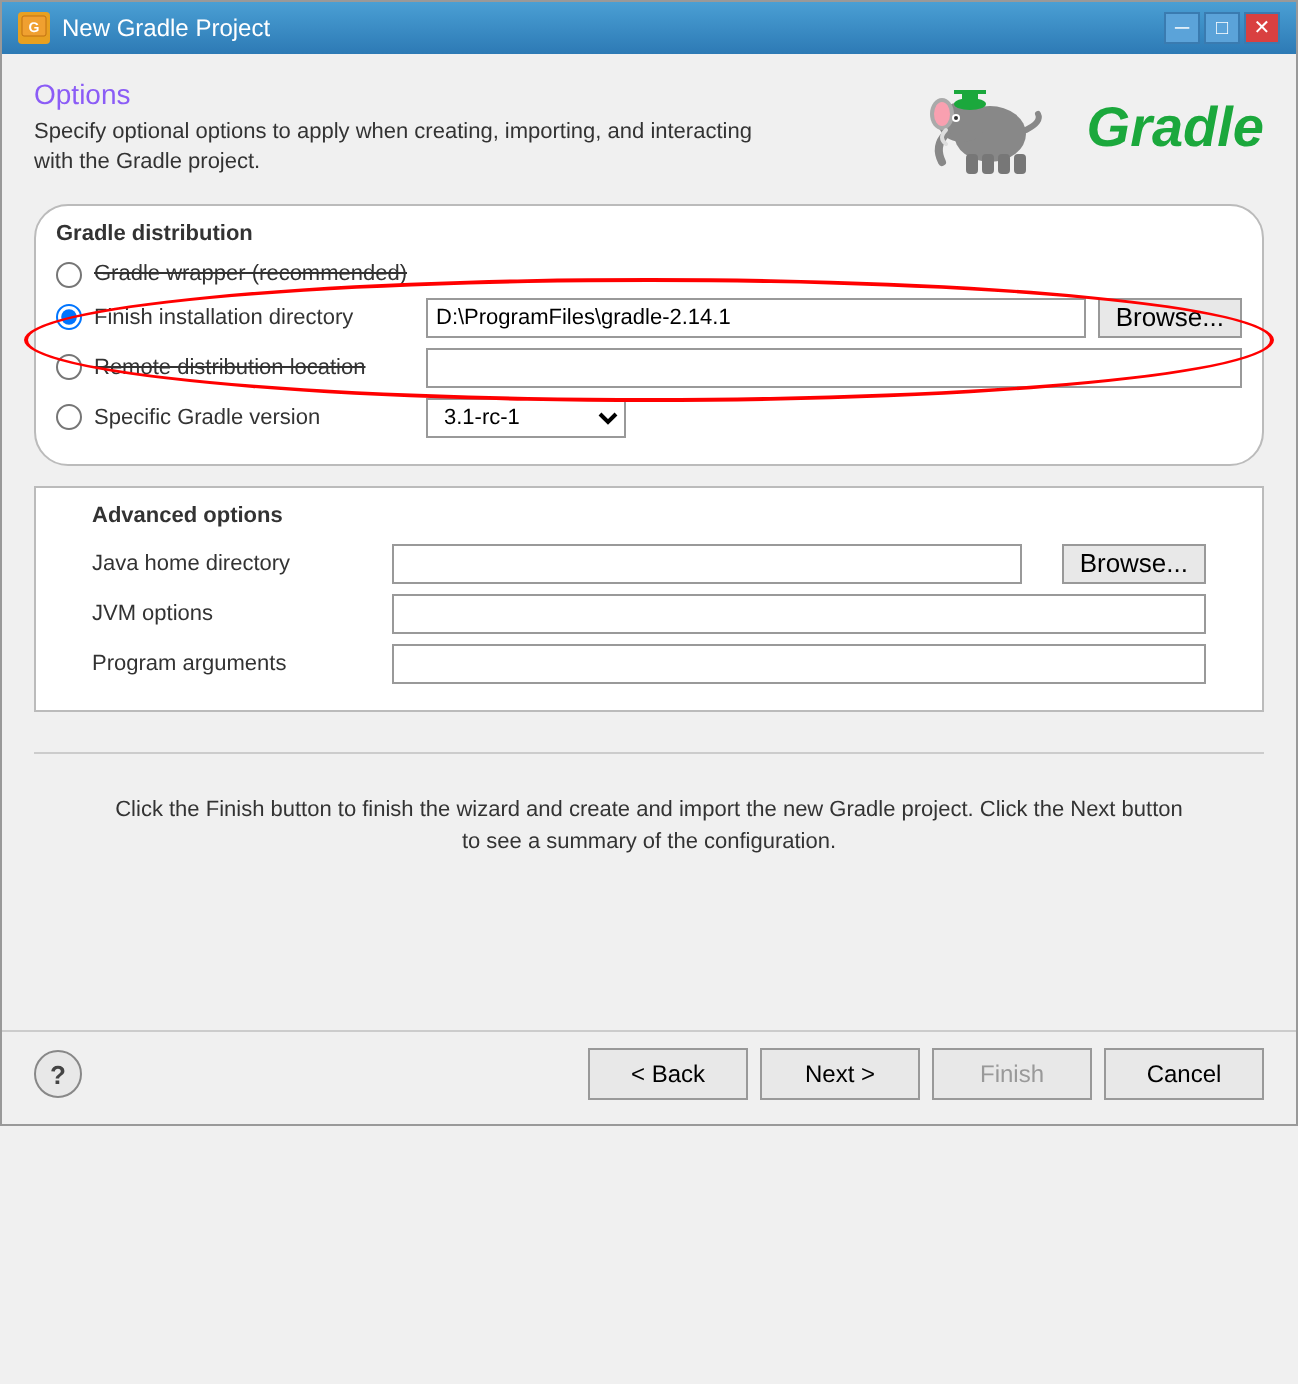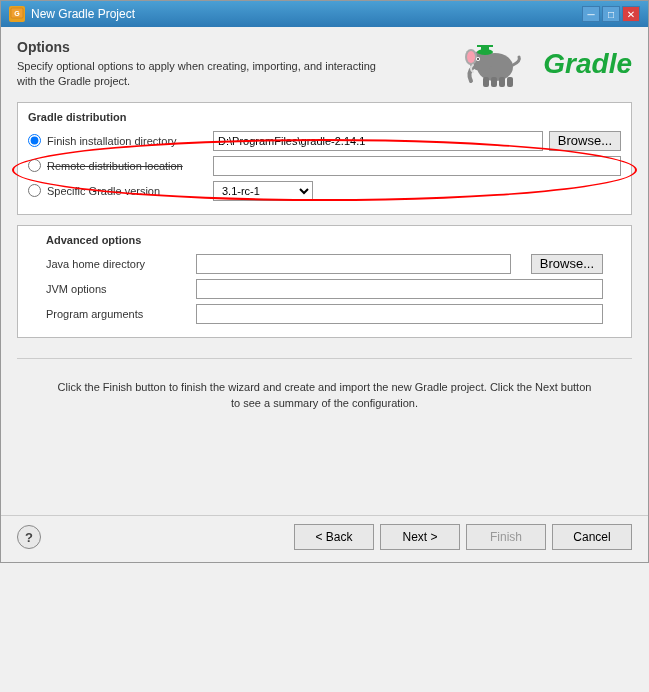"Options" .page-title { color: #404040 -> #8b5cf6; font-weight: bold -> normal }
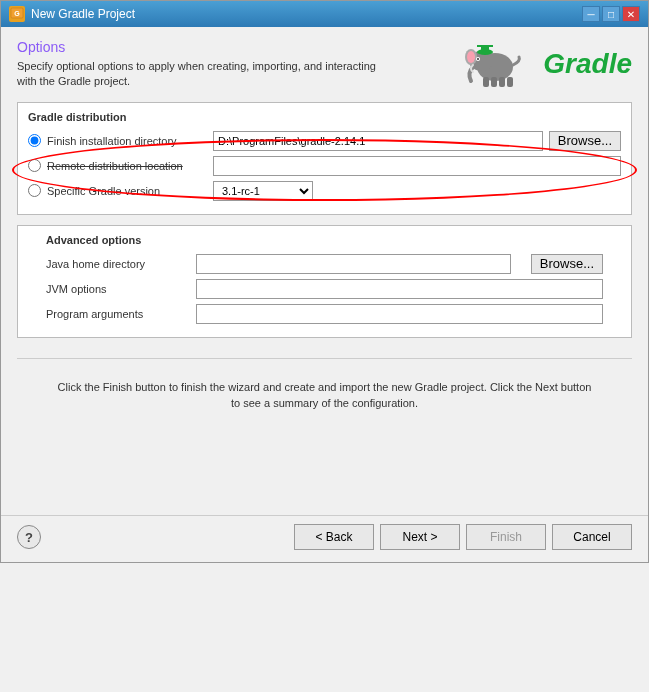"Gradle distribution" .distribution-section { border-radius: none -> 17px }
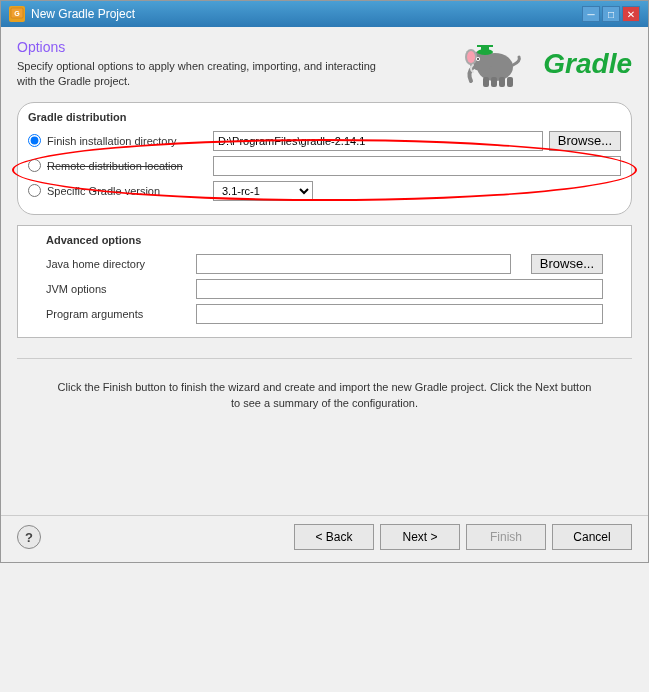"Gradle wrapper (recommended)" div.radio-row { html: none -> <div> <input> <label>Gradle wrapper (recommended)</label> </div> }
